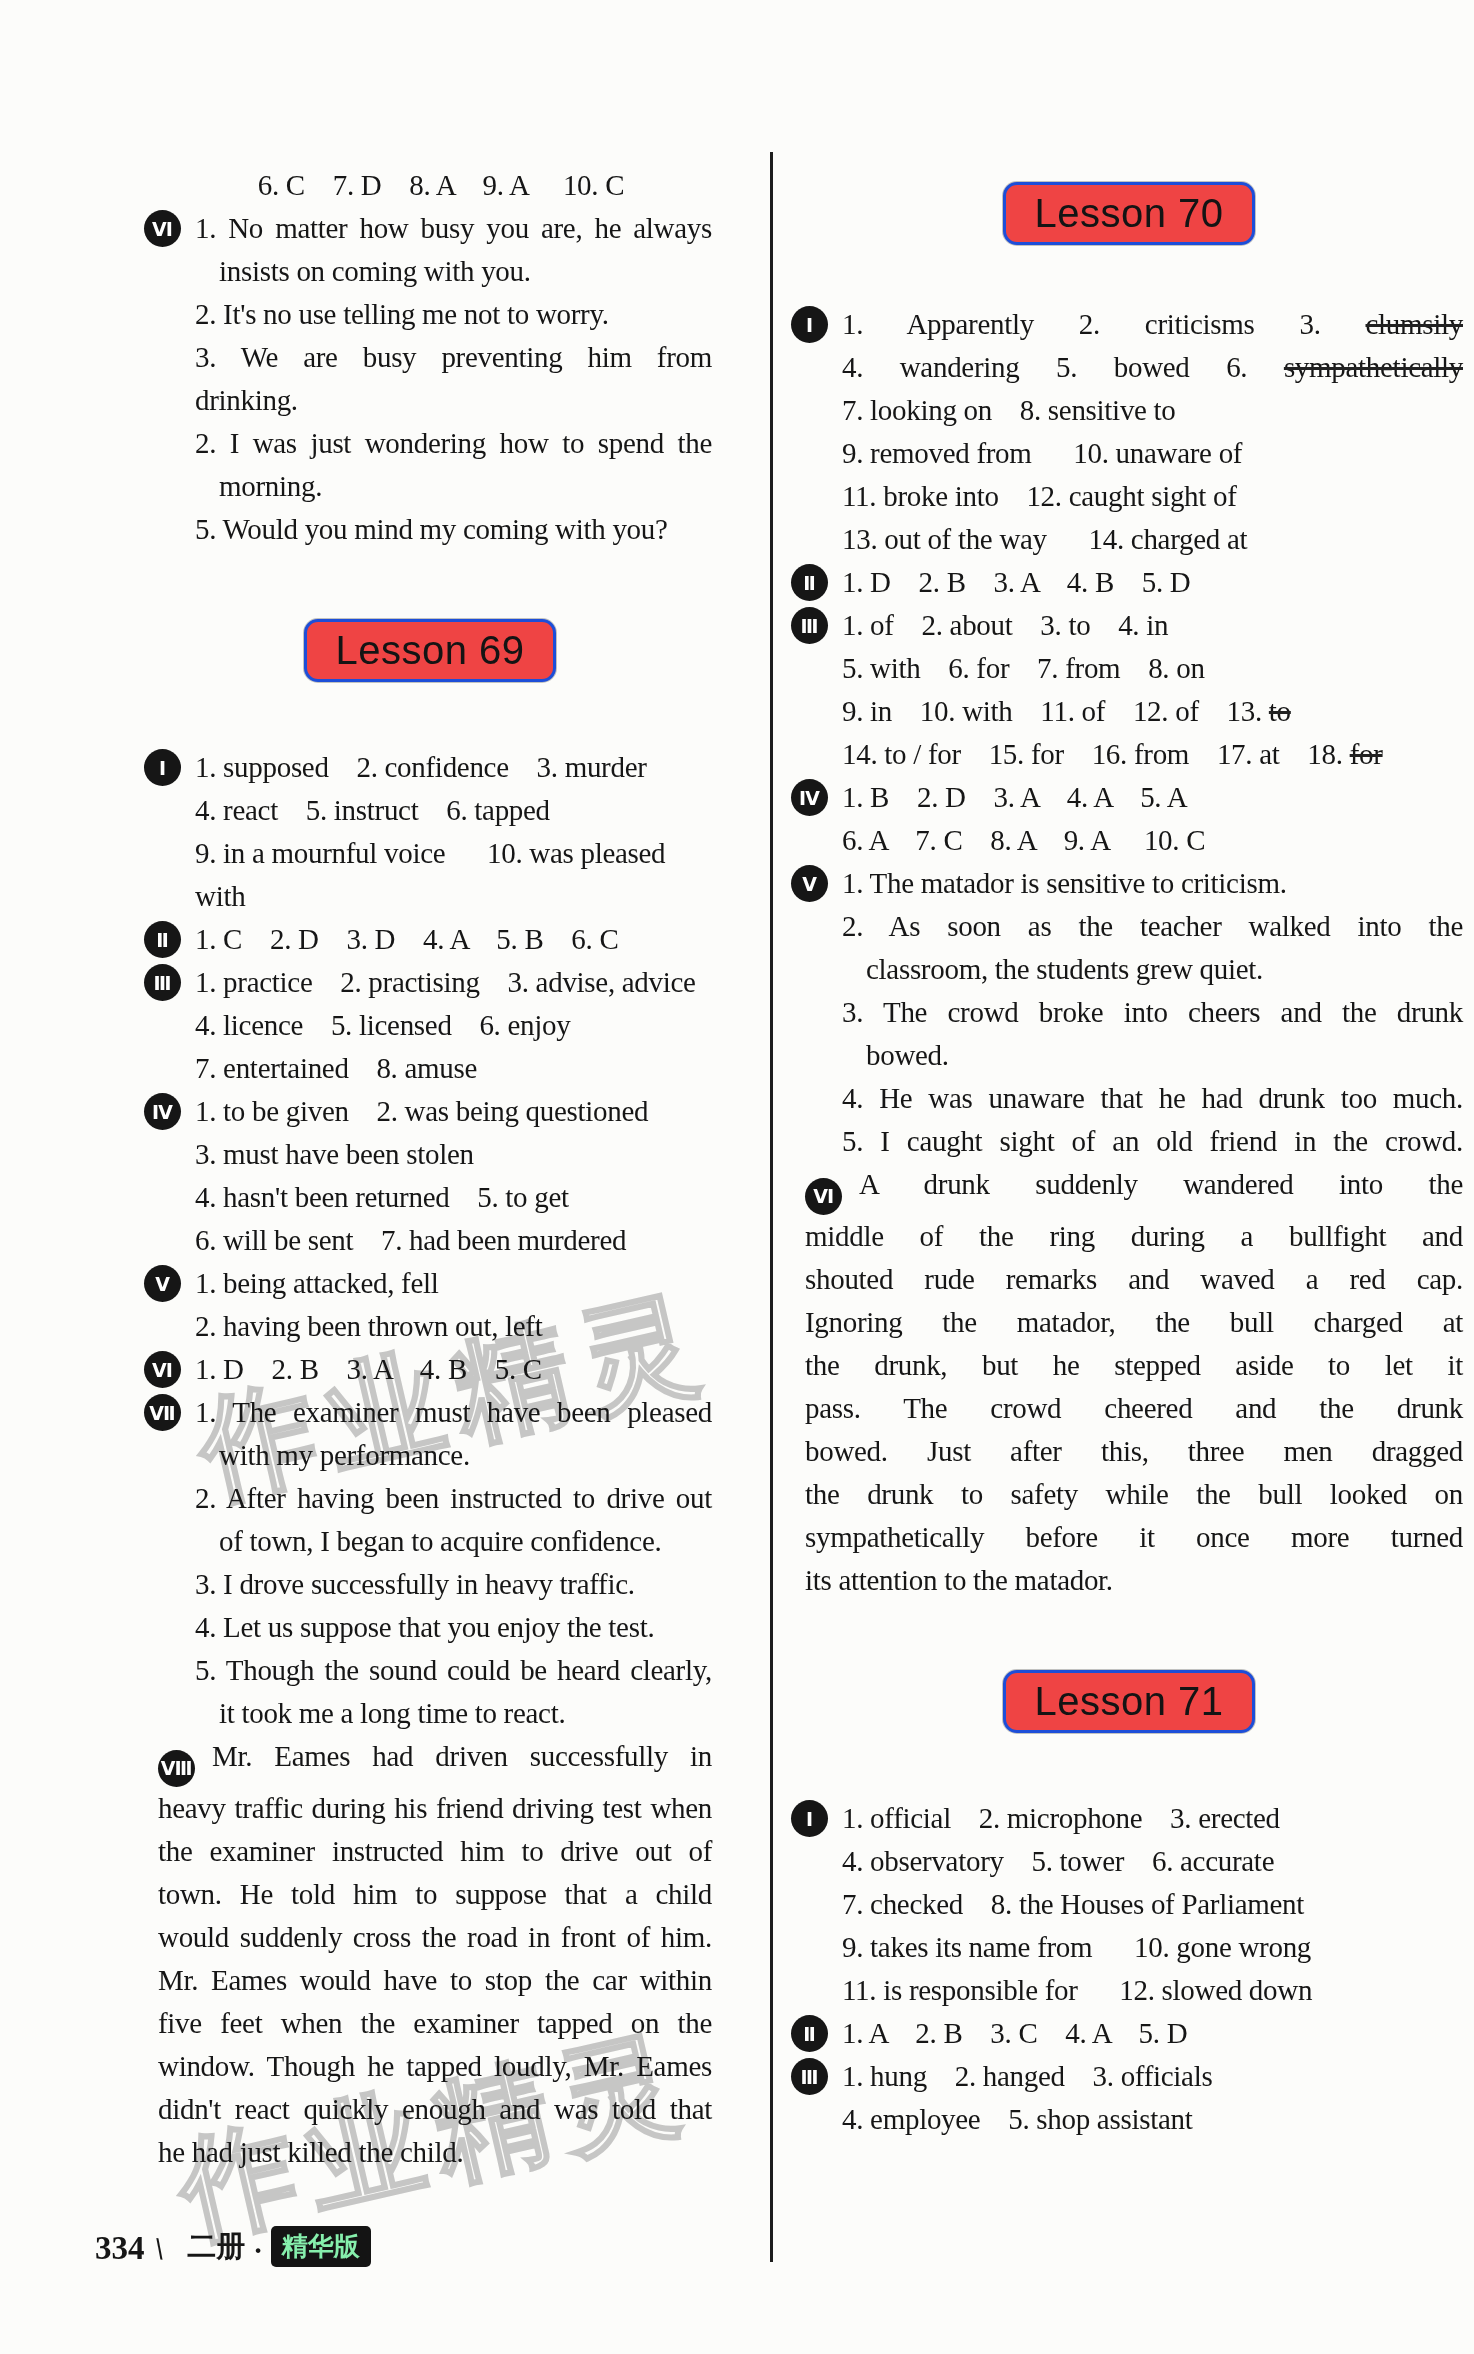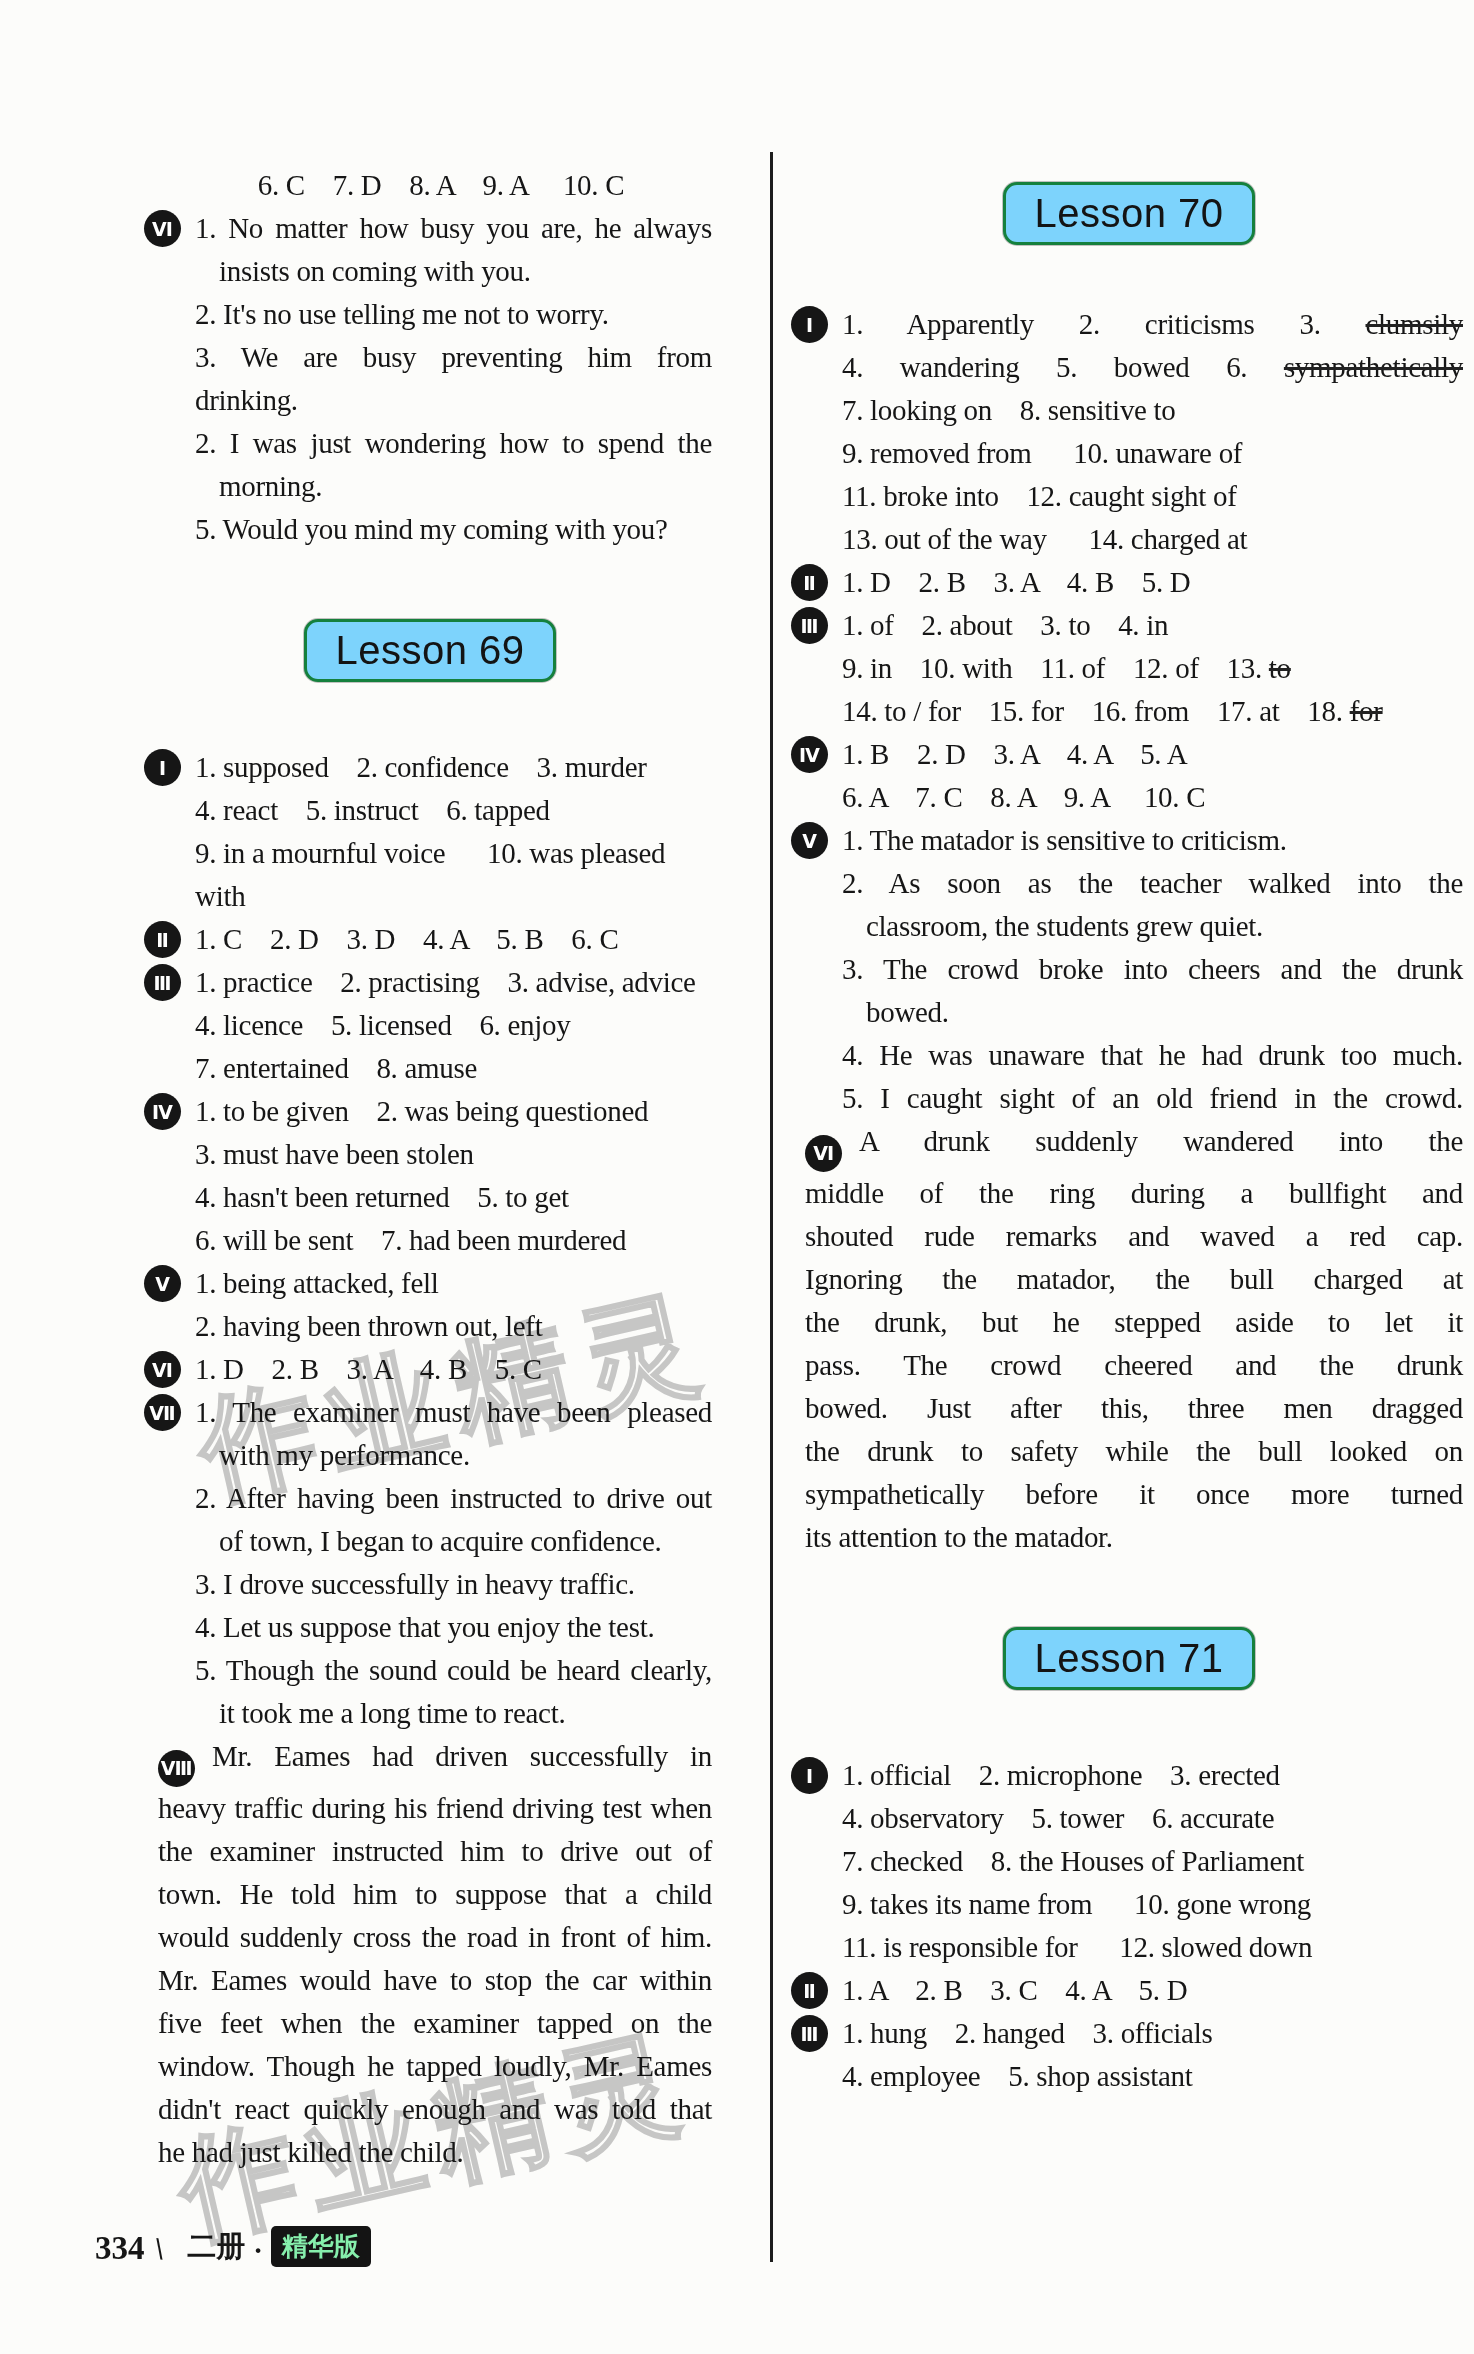"Lesson 70" .lesson { background: #7dd3fc -> #ef4444; border: 3px solid #15803d -> 3px solid #1d4ed8 }
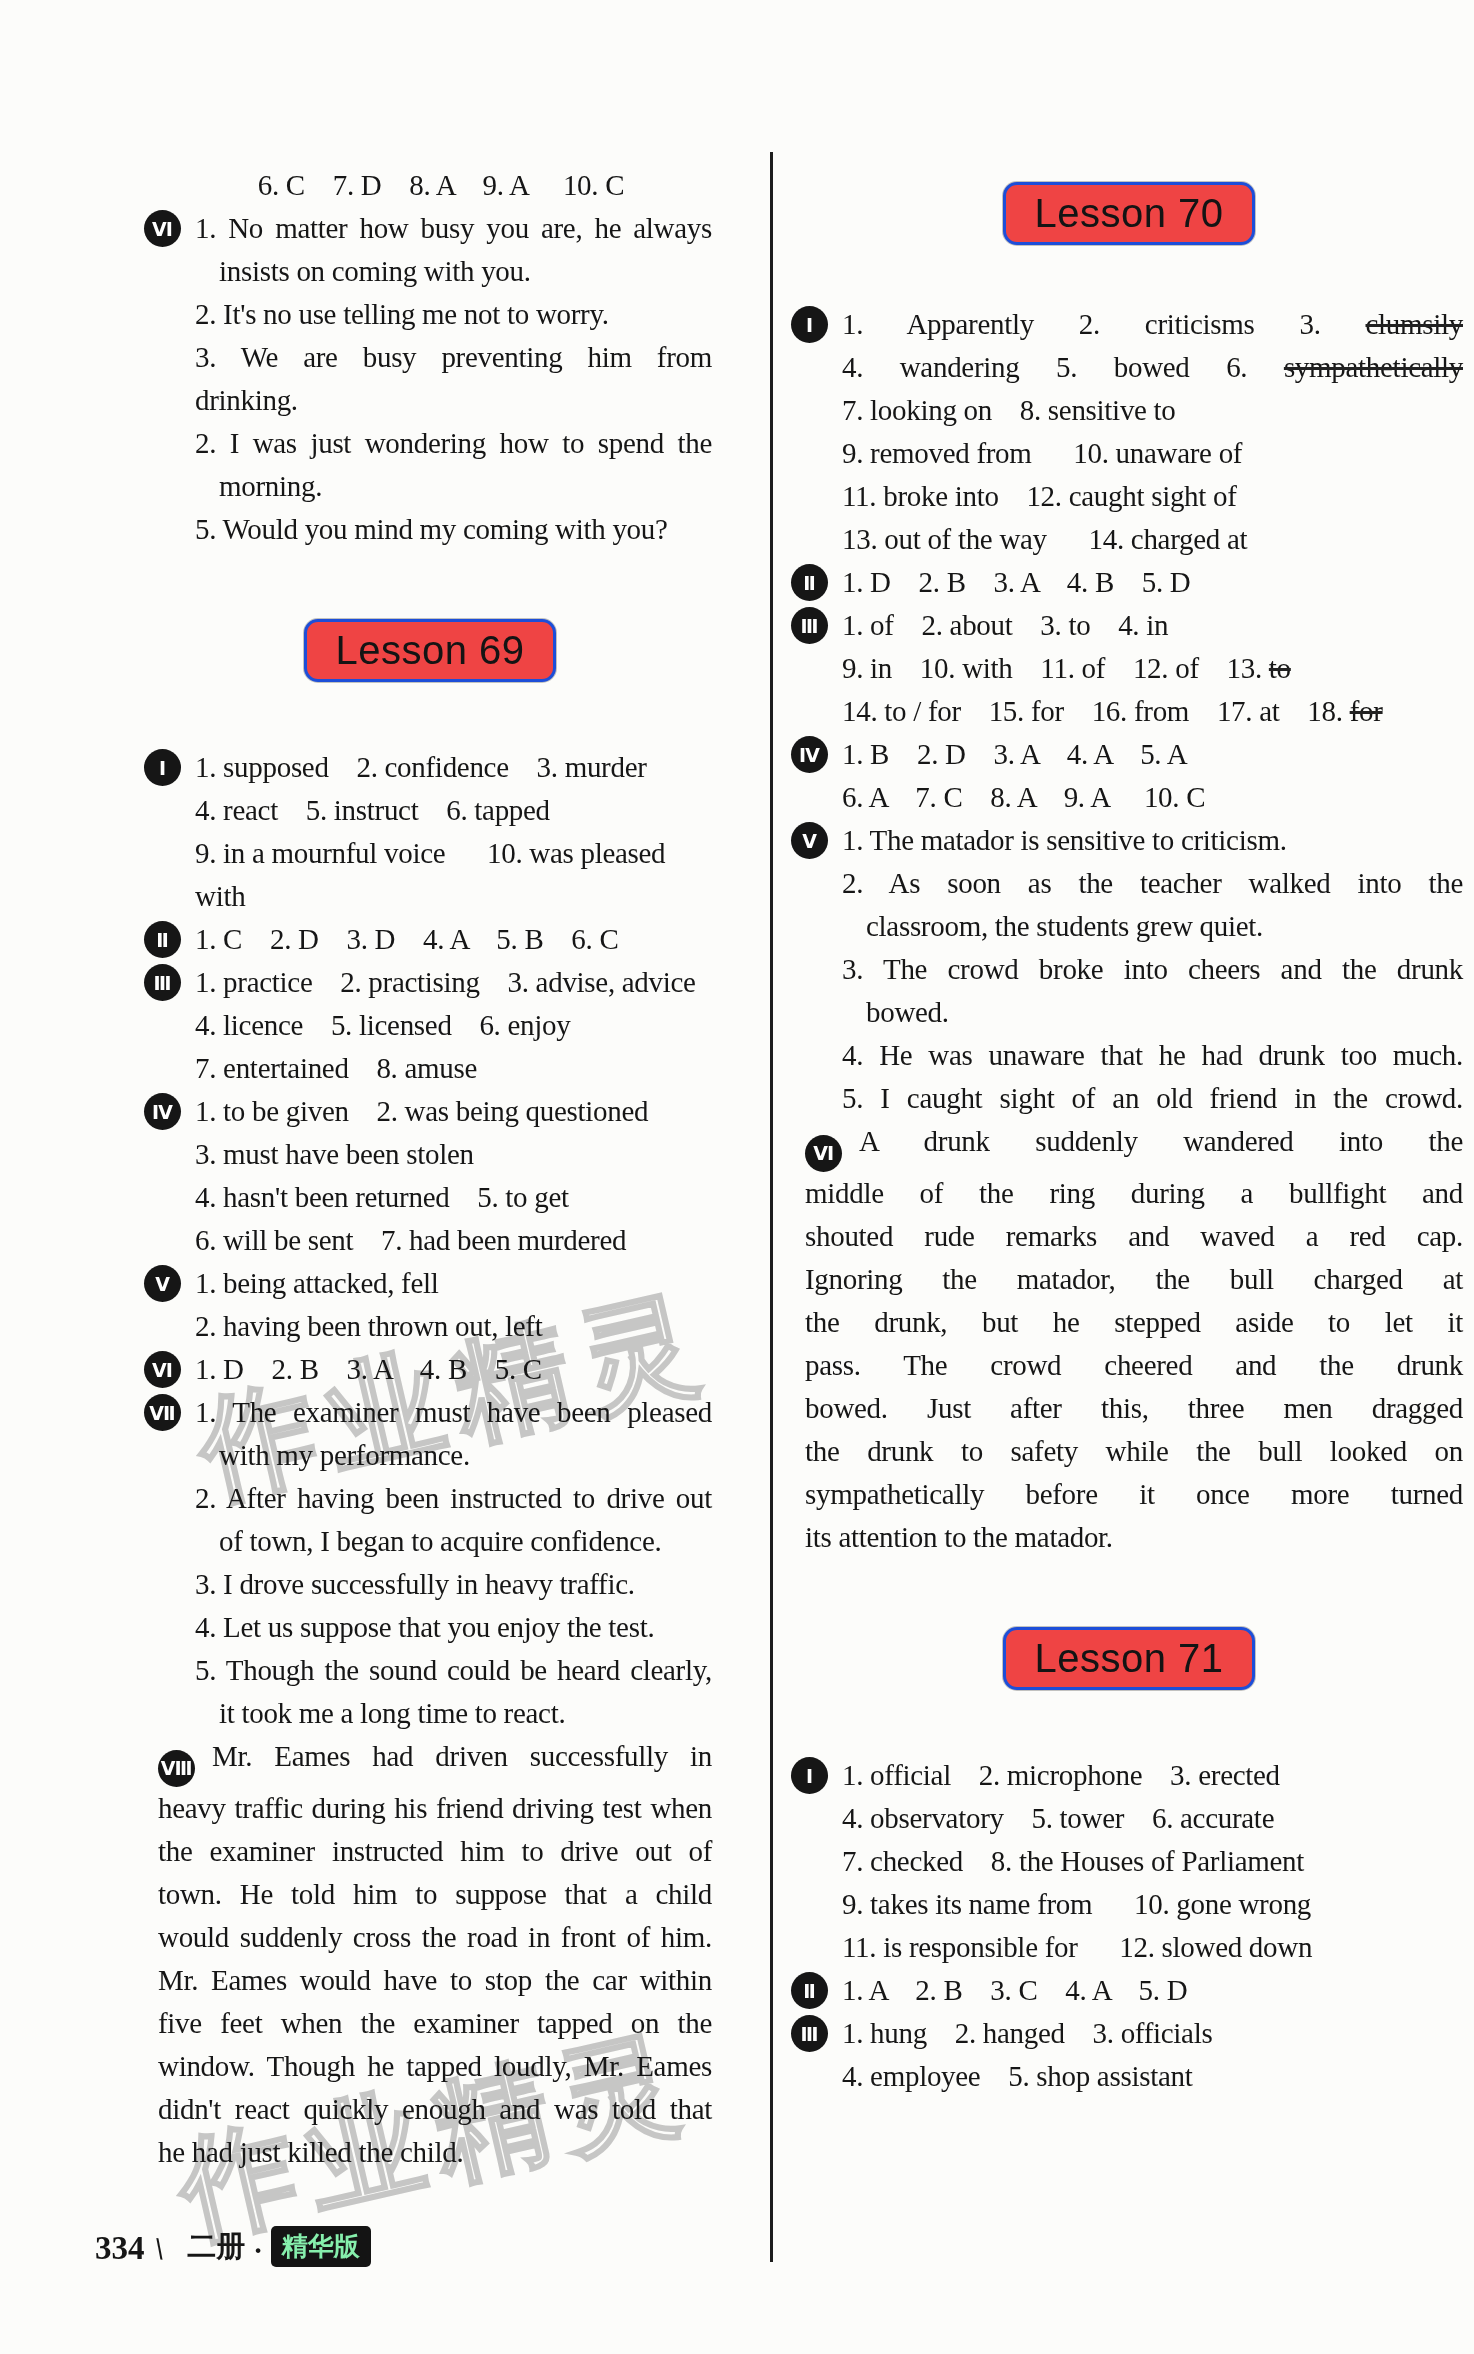"5. with 6. for 7." div.row { html: none -> <div><span>5. with 6. for 7. from 8. on</span></div> }
